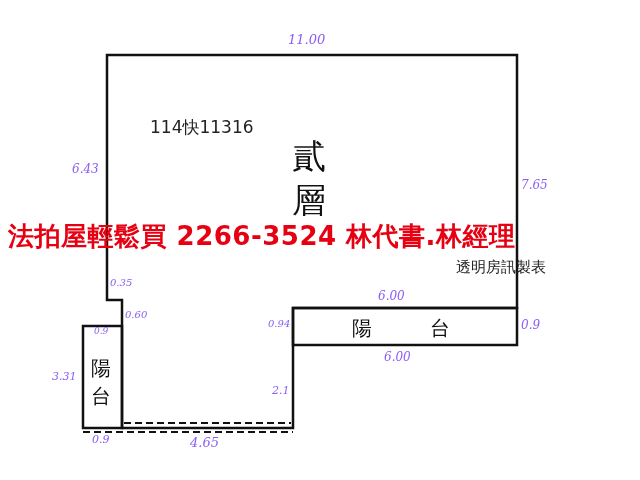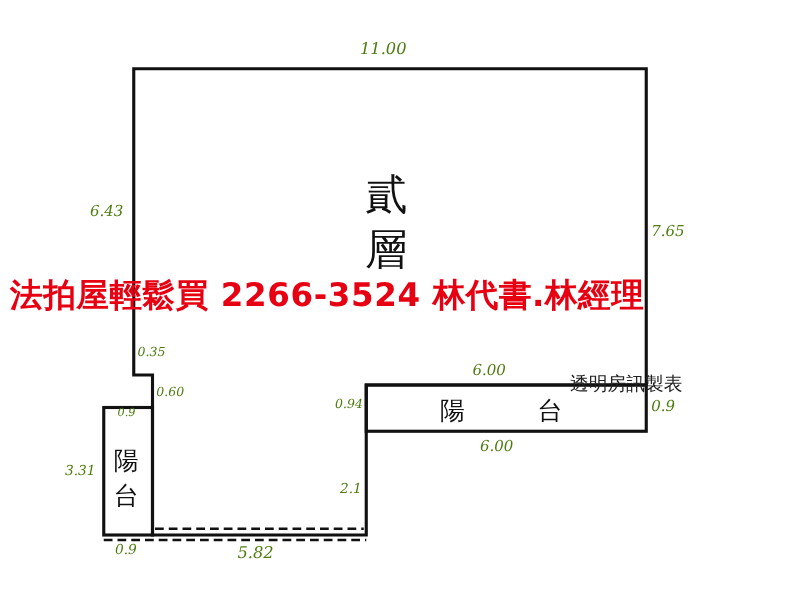"11.00" .hand { color: #4d7c0f -> #8b5cf6 }
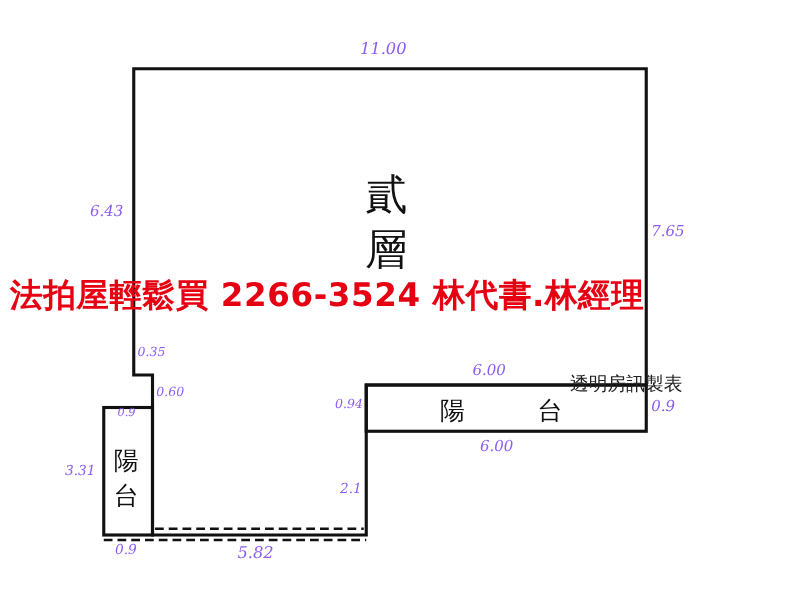"114快11316" div.lbl { html: none -> <div>114快11316</div> }
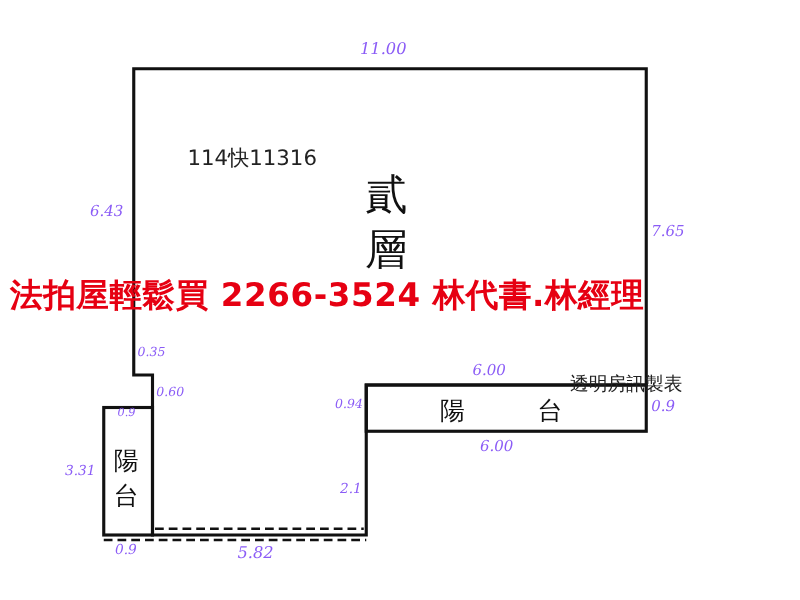"透明房訊製表" .maker { margin-top: 40px -> none }
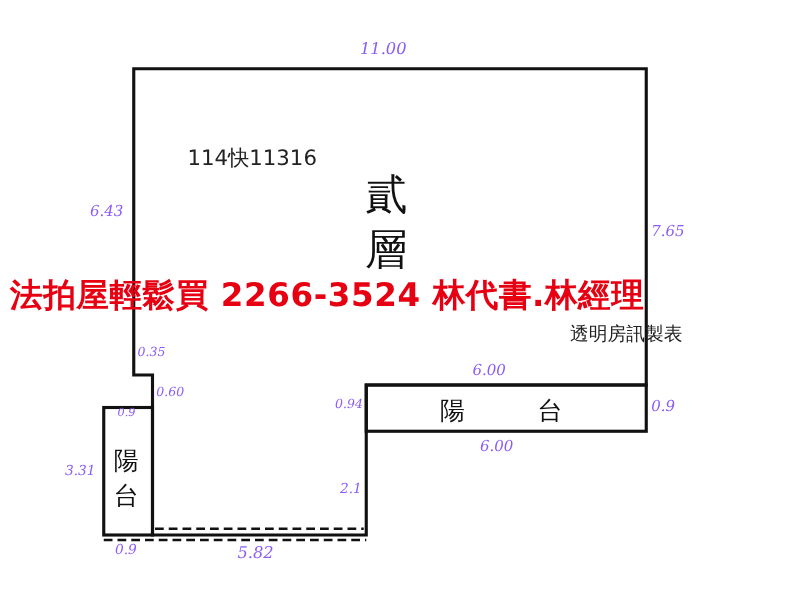"5.82" div.lbl { text: 5.82 -> 4.65 }
